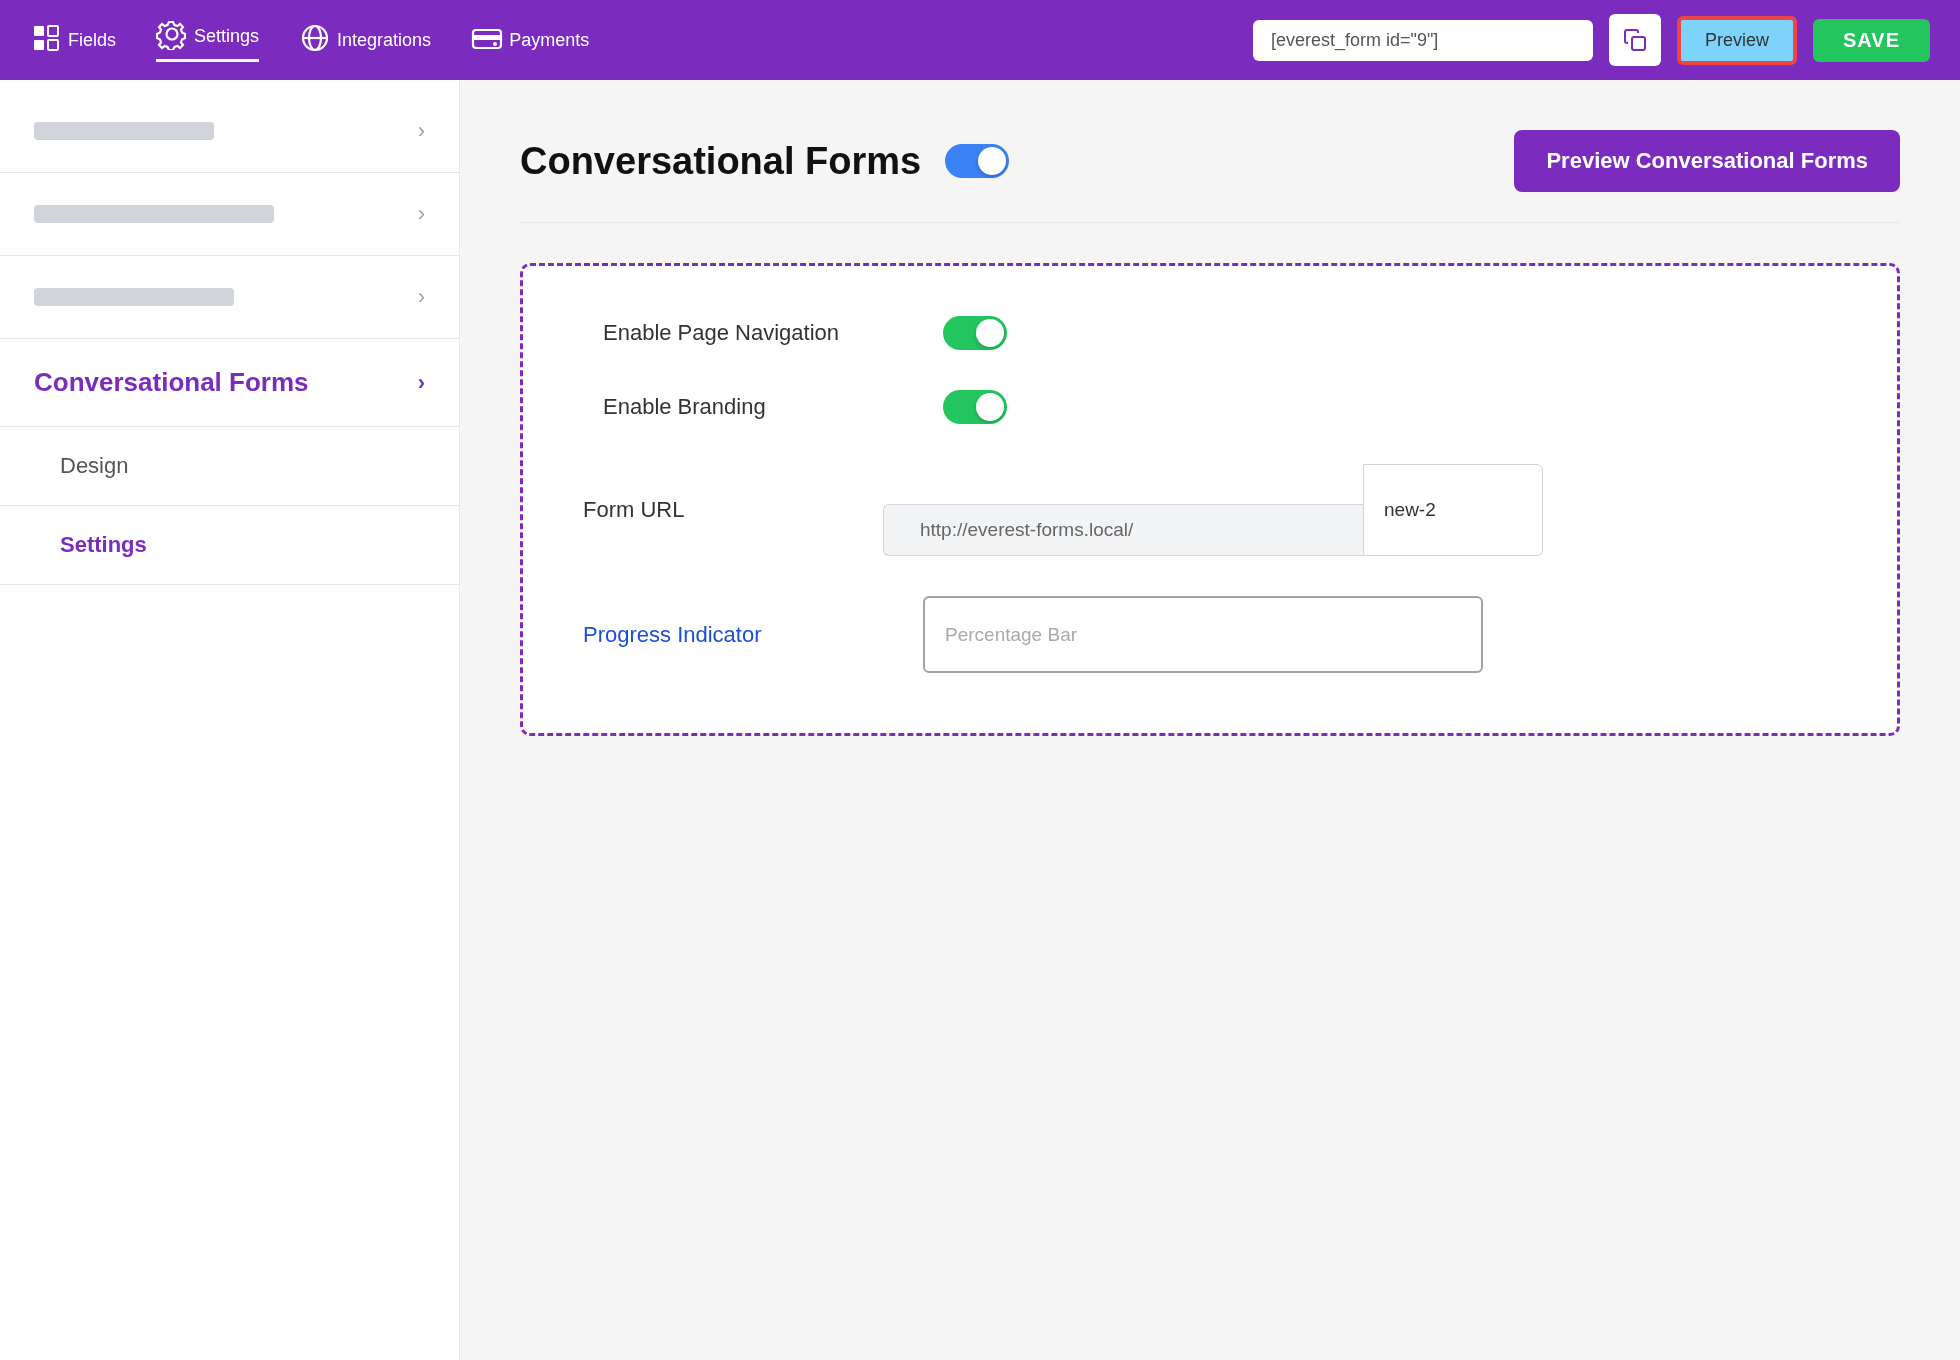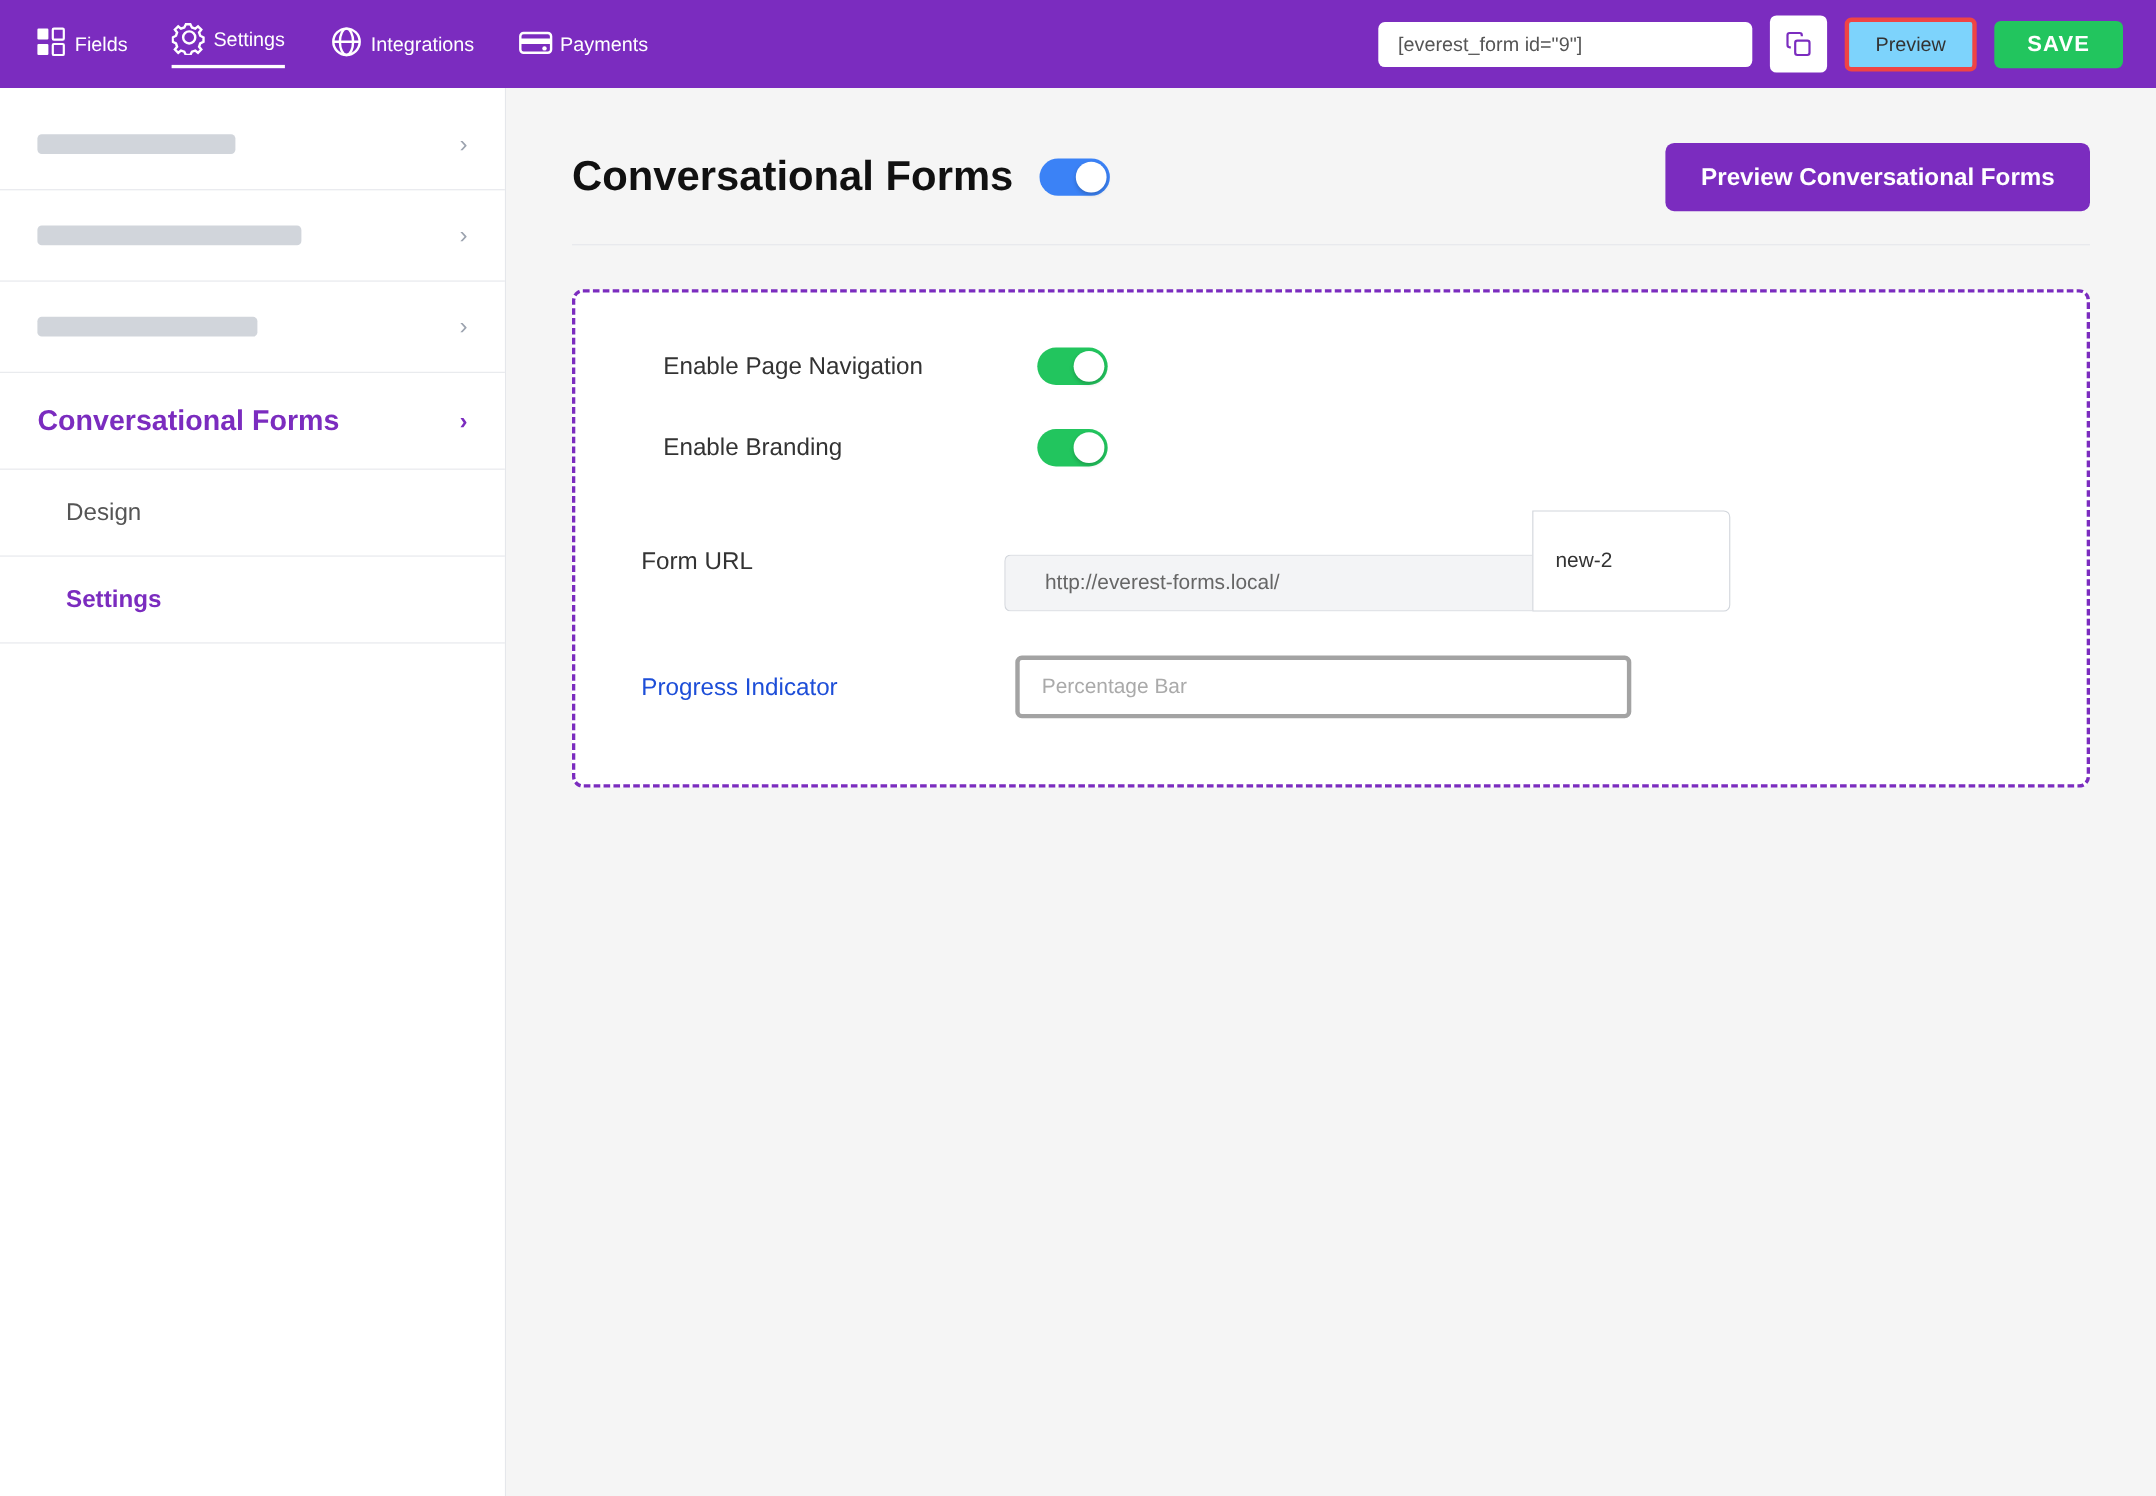"Form URL" .form-url-row { gap: 30px -> none }
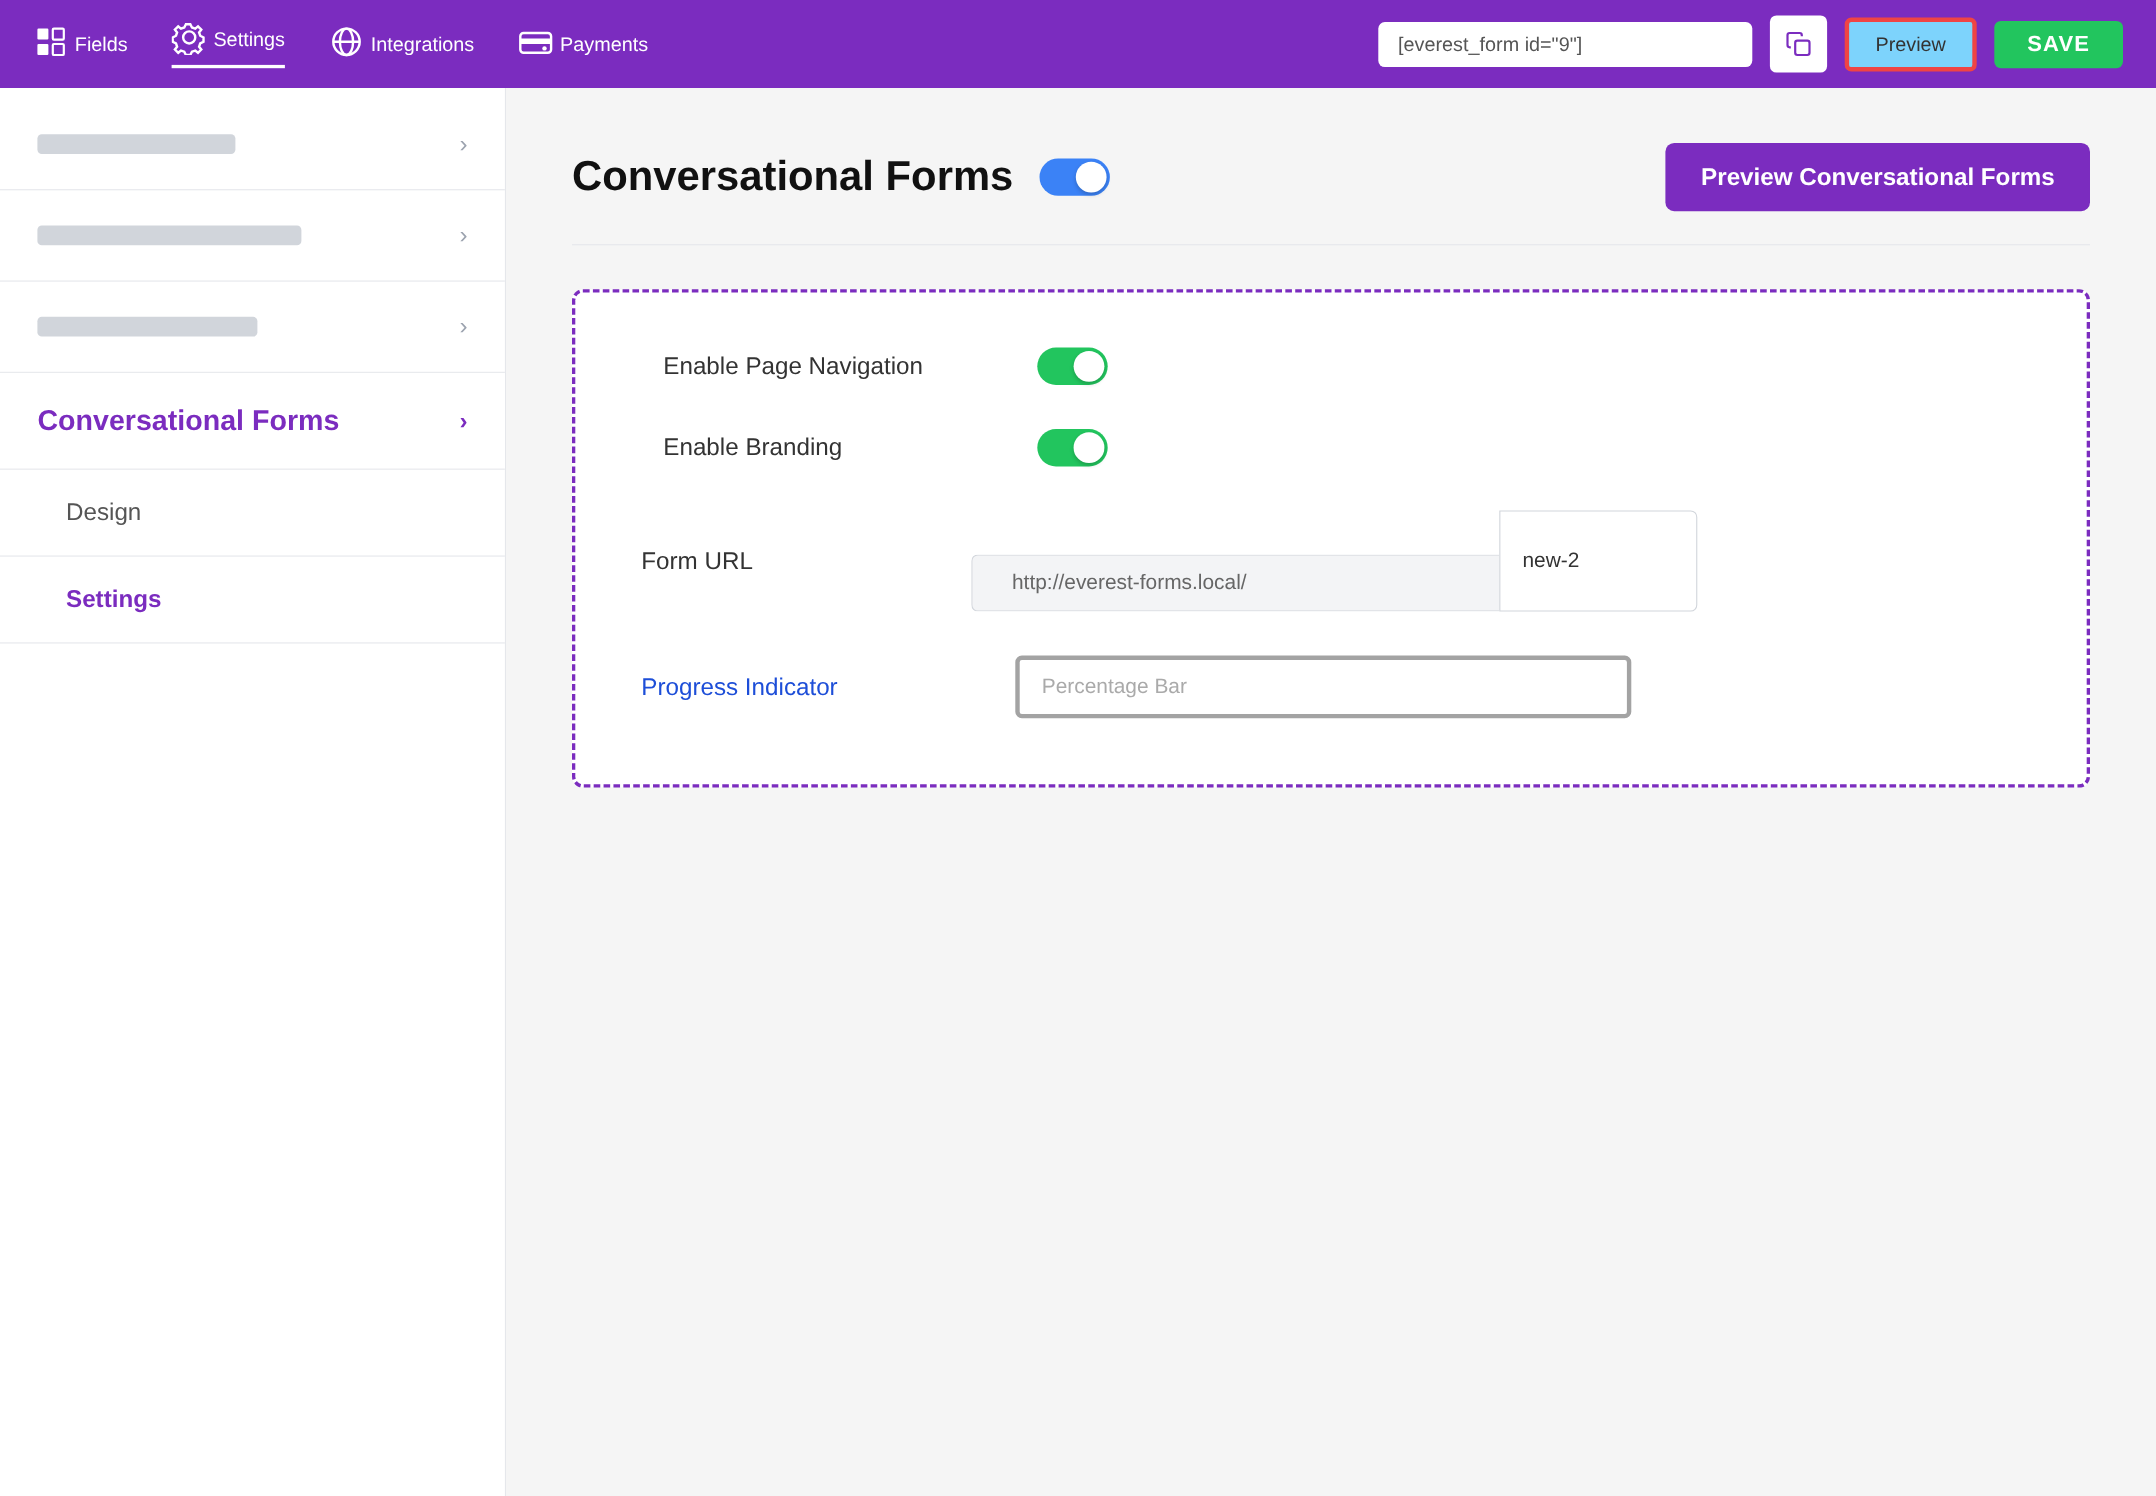"Percentage Bar" .progress-select { border: 4px solid #a3a3a3 -> 2px solid #a3a3a3; padding: 14px 20px -> 26px 20px }
